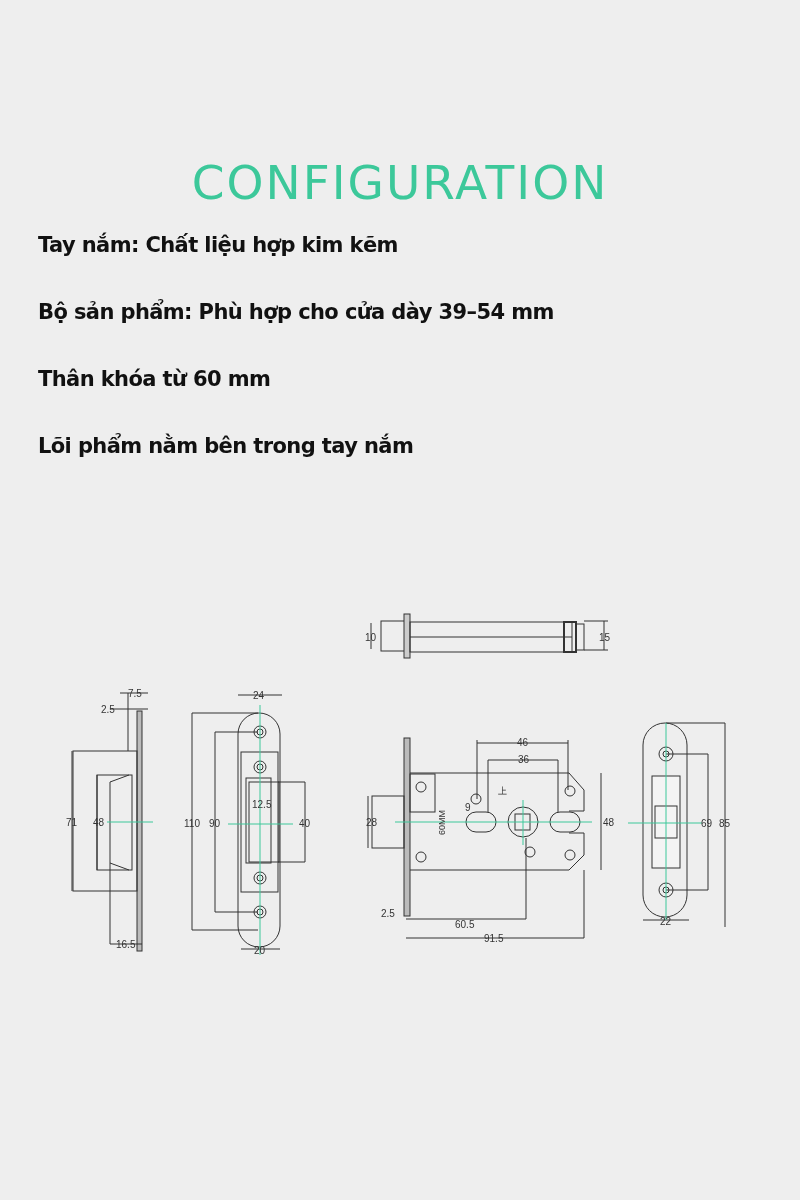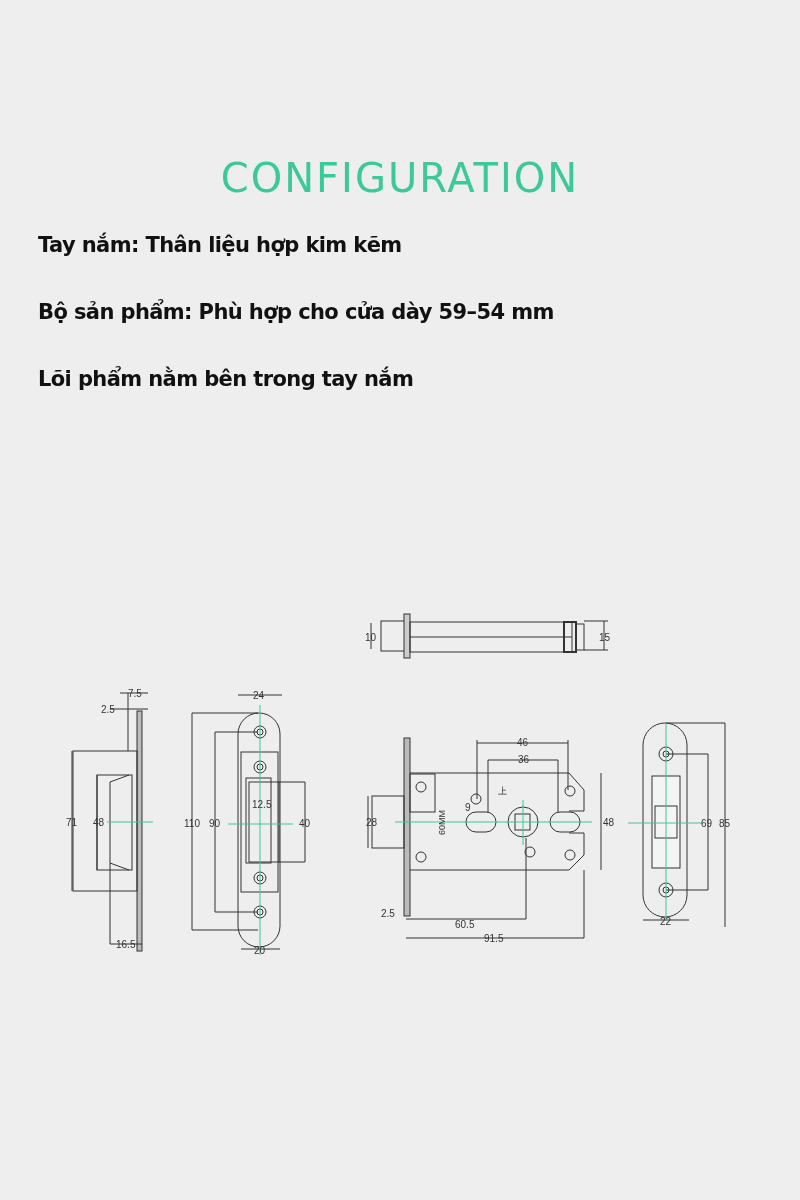"CONFIGURATION" .title { font-size: 40px -> 47px }
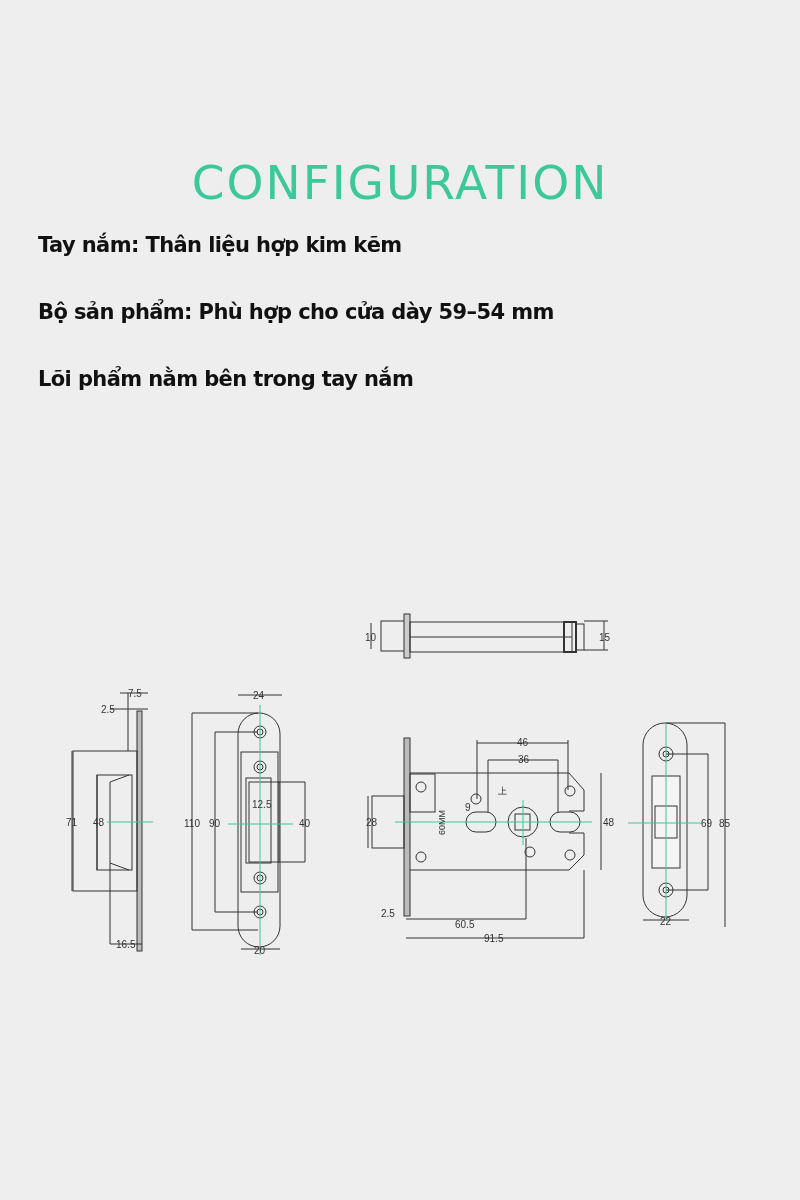"Tay nắm: Thân liệu hợp" li { text: Thân -> Chất }
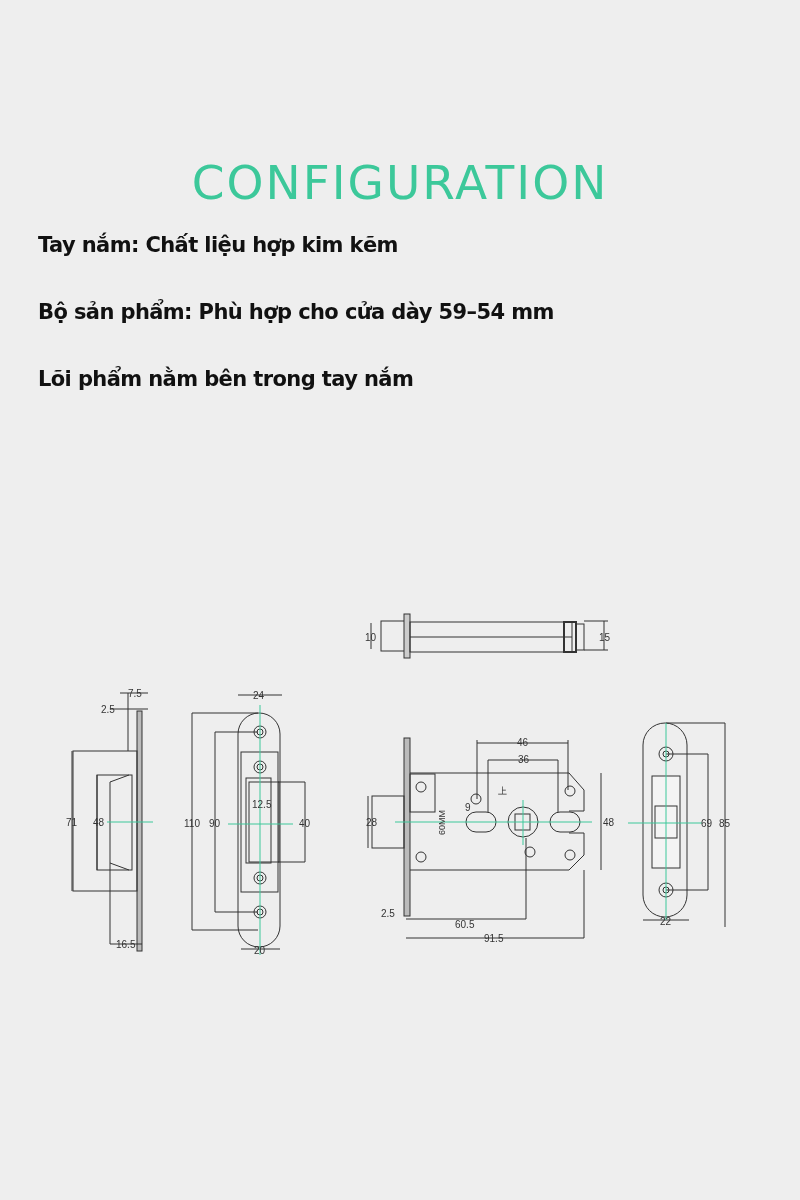"Bộ sản phẩm: Phù hợp" li { text: 59 -> 39 }
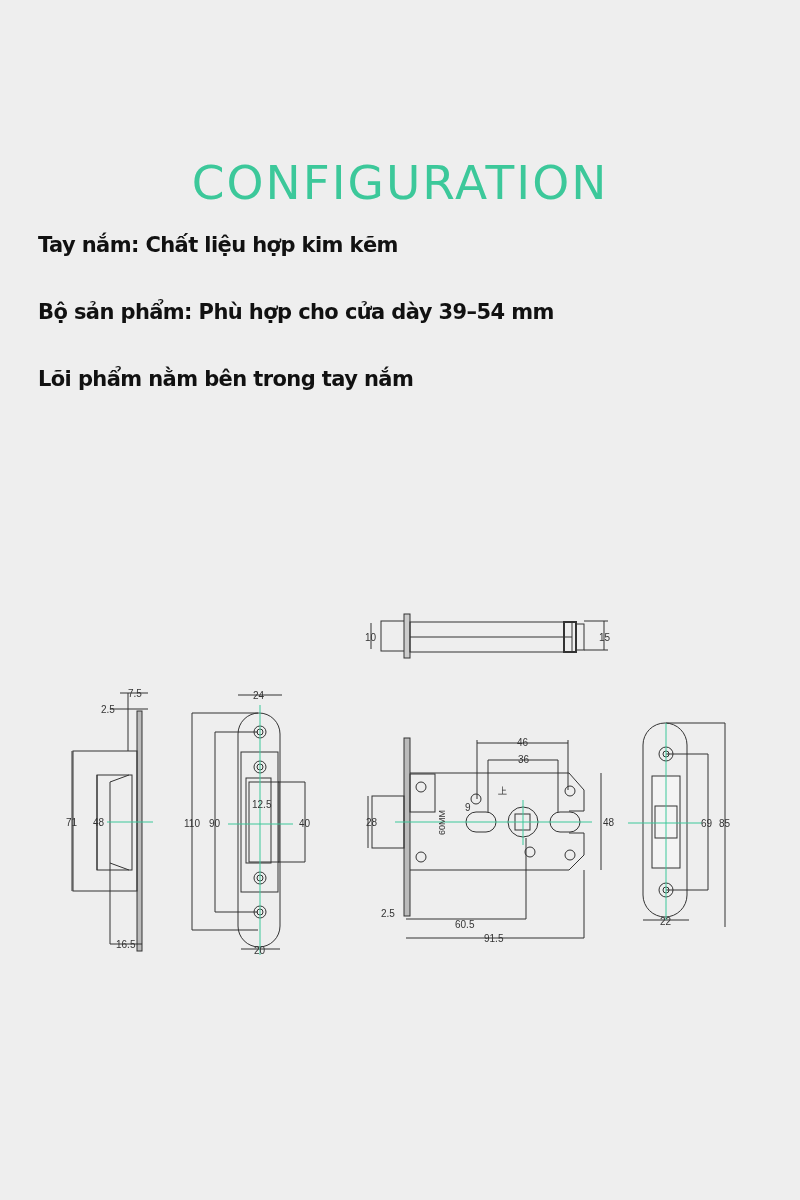"Thân khóa từ 60 mm" li { html: none -> <li>Thân khóa từ 60 mm</li> }
